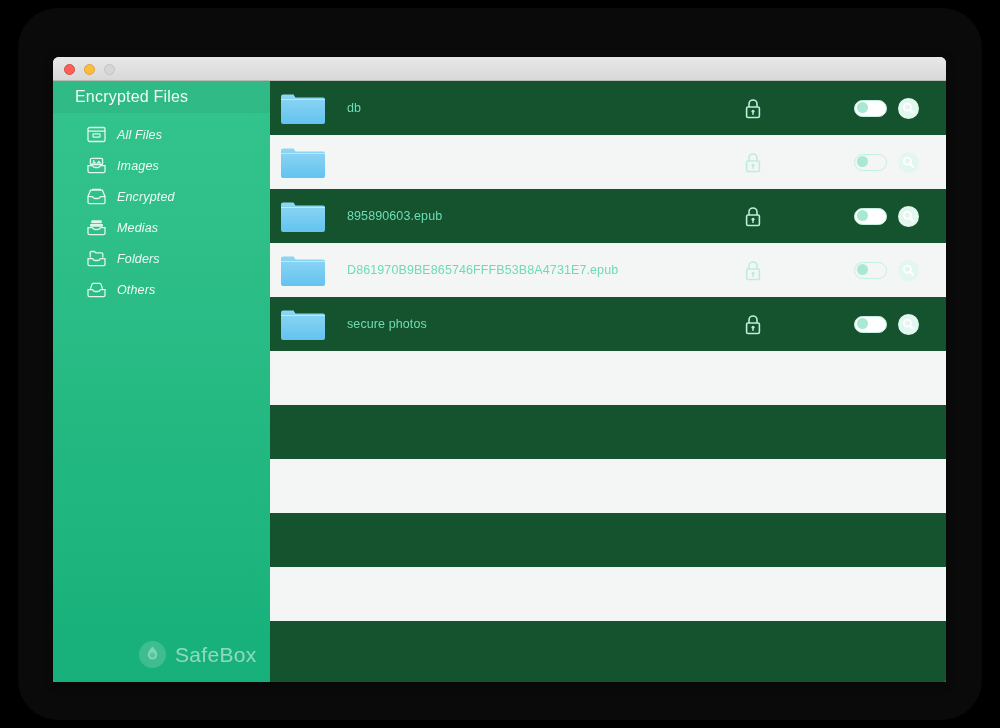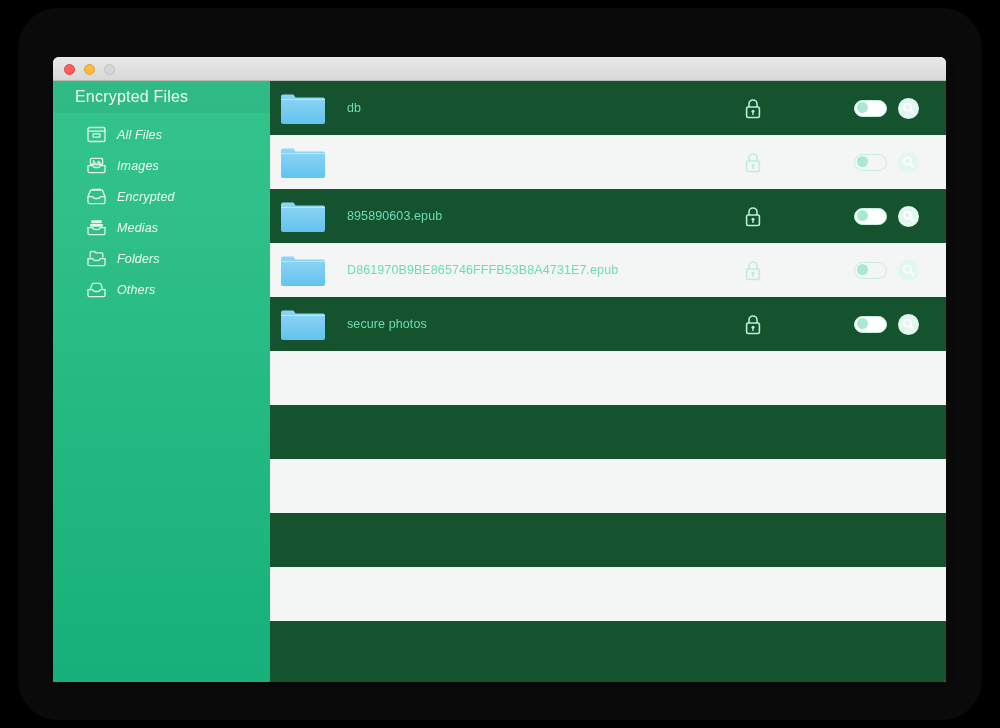"SafeBox" div { html: none -> <div> <span> <svg> <circle></circle> <path></path> <circle></circle> </svg> </span> <span>SafeBox</span> </div> }
